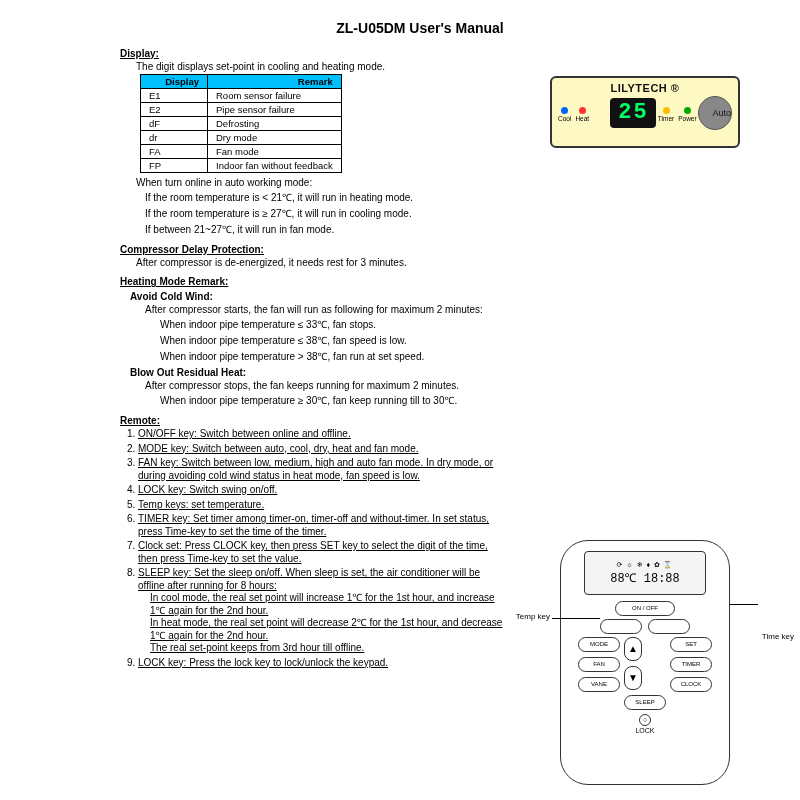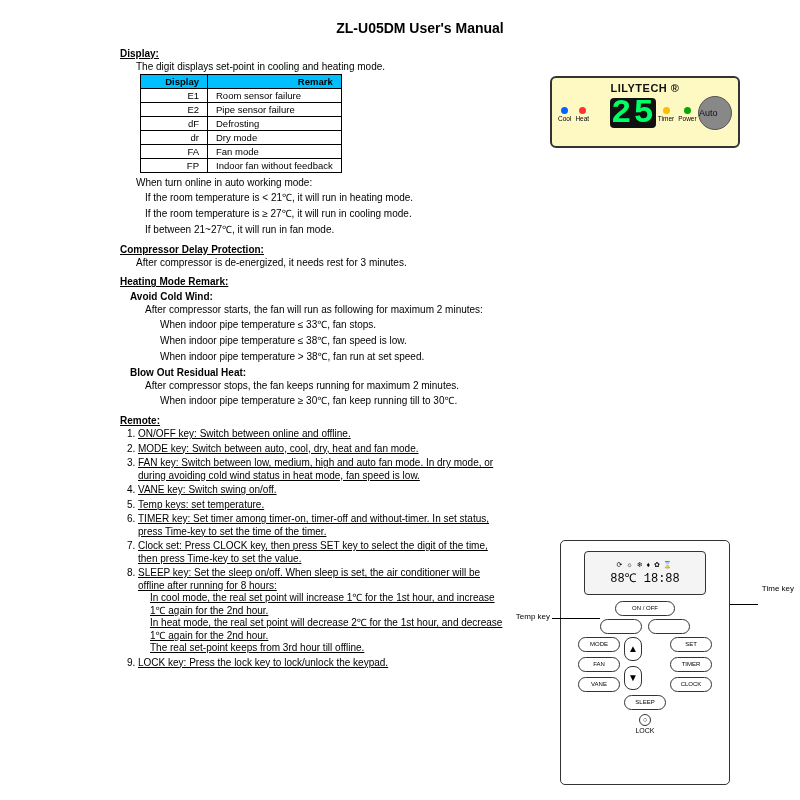"E1" table.err td:first-child { text-align: right -> left }
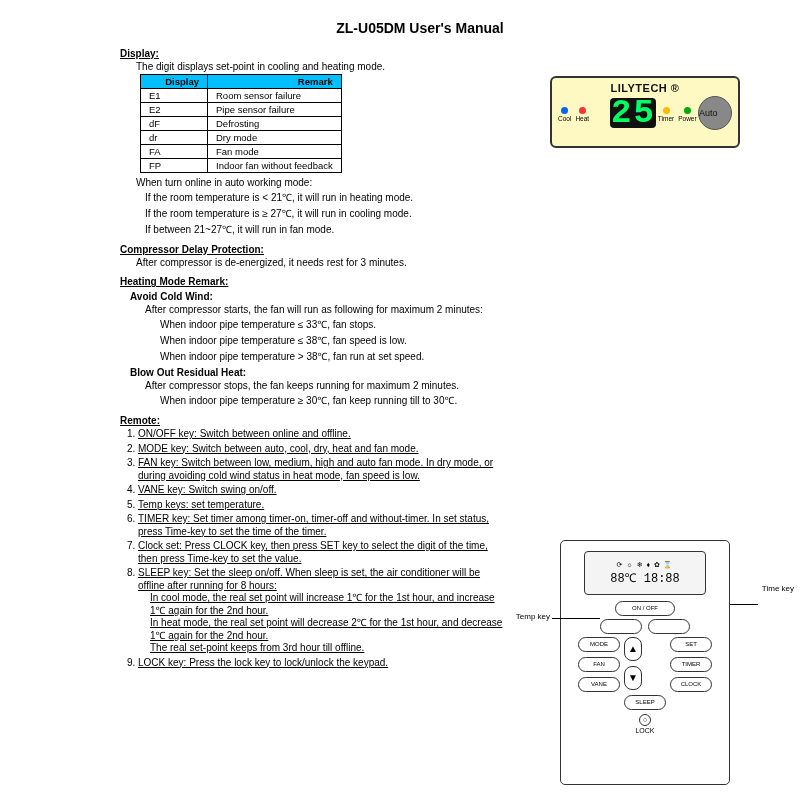"25" .panel .digits { font-size: 34px -> 22px }
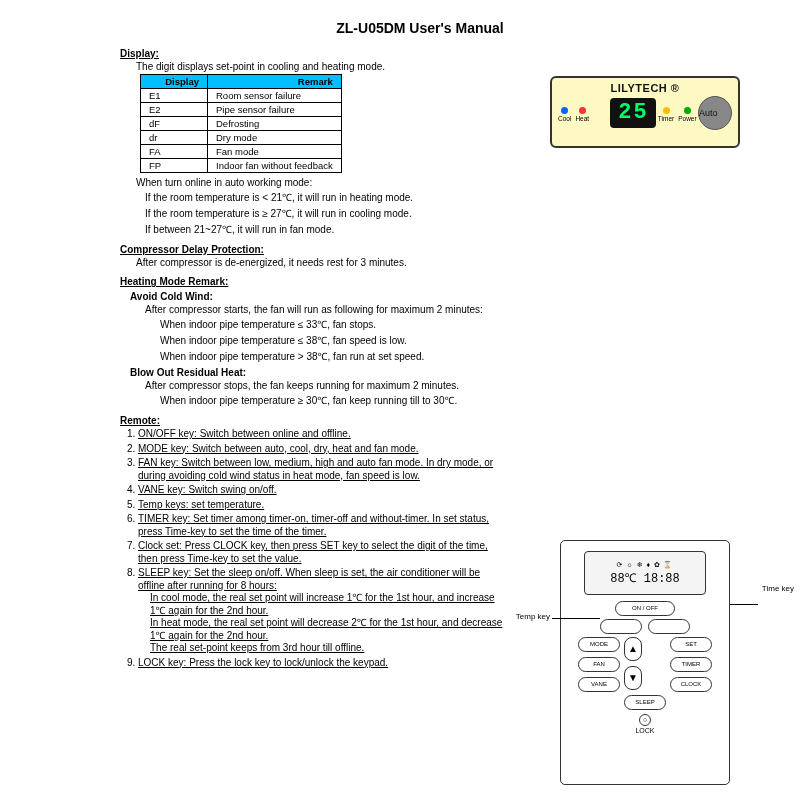"Auto" .panel .auto { text-align: left -> right }
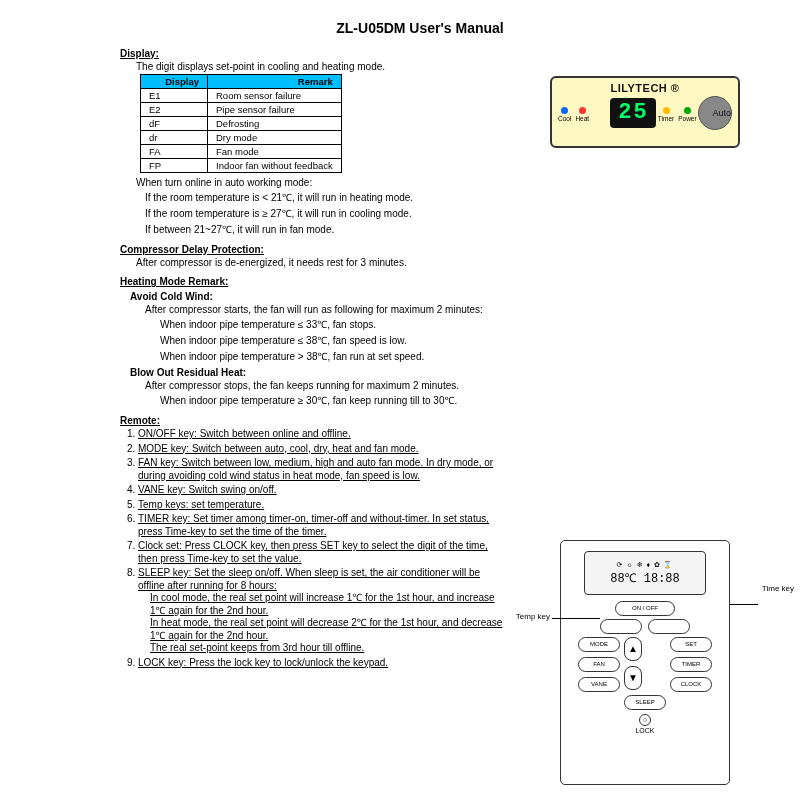"VANE key: Switch swing on/off." li { text: VANE -> LOCK }
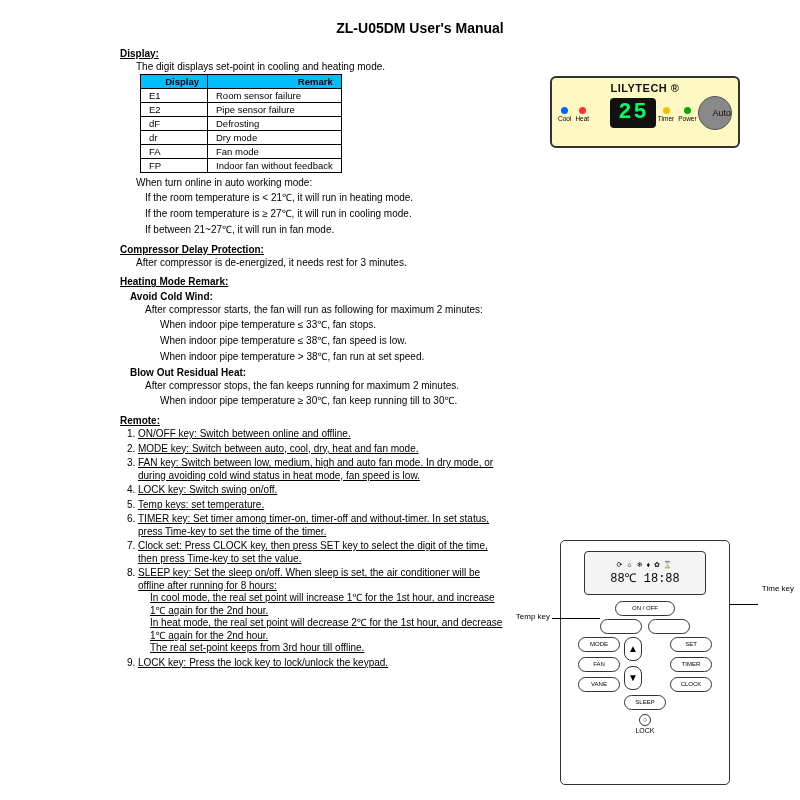"88℃ 18:88" .remote-fig { border-radius: 5px -> 28px }
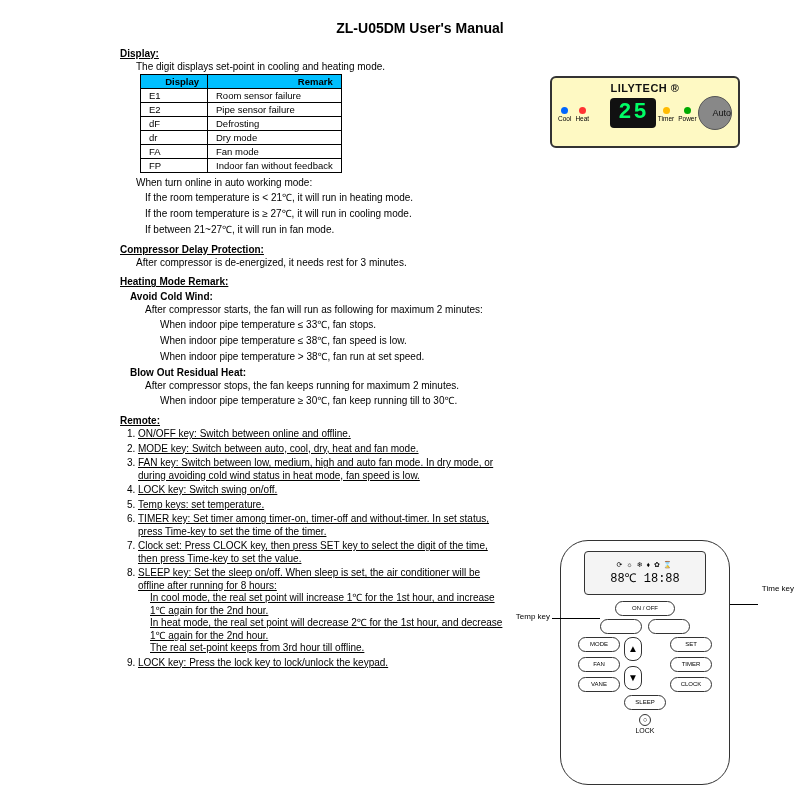"Time key" .callout-time { top: 584px -> 632px }
